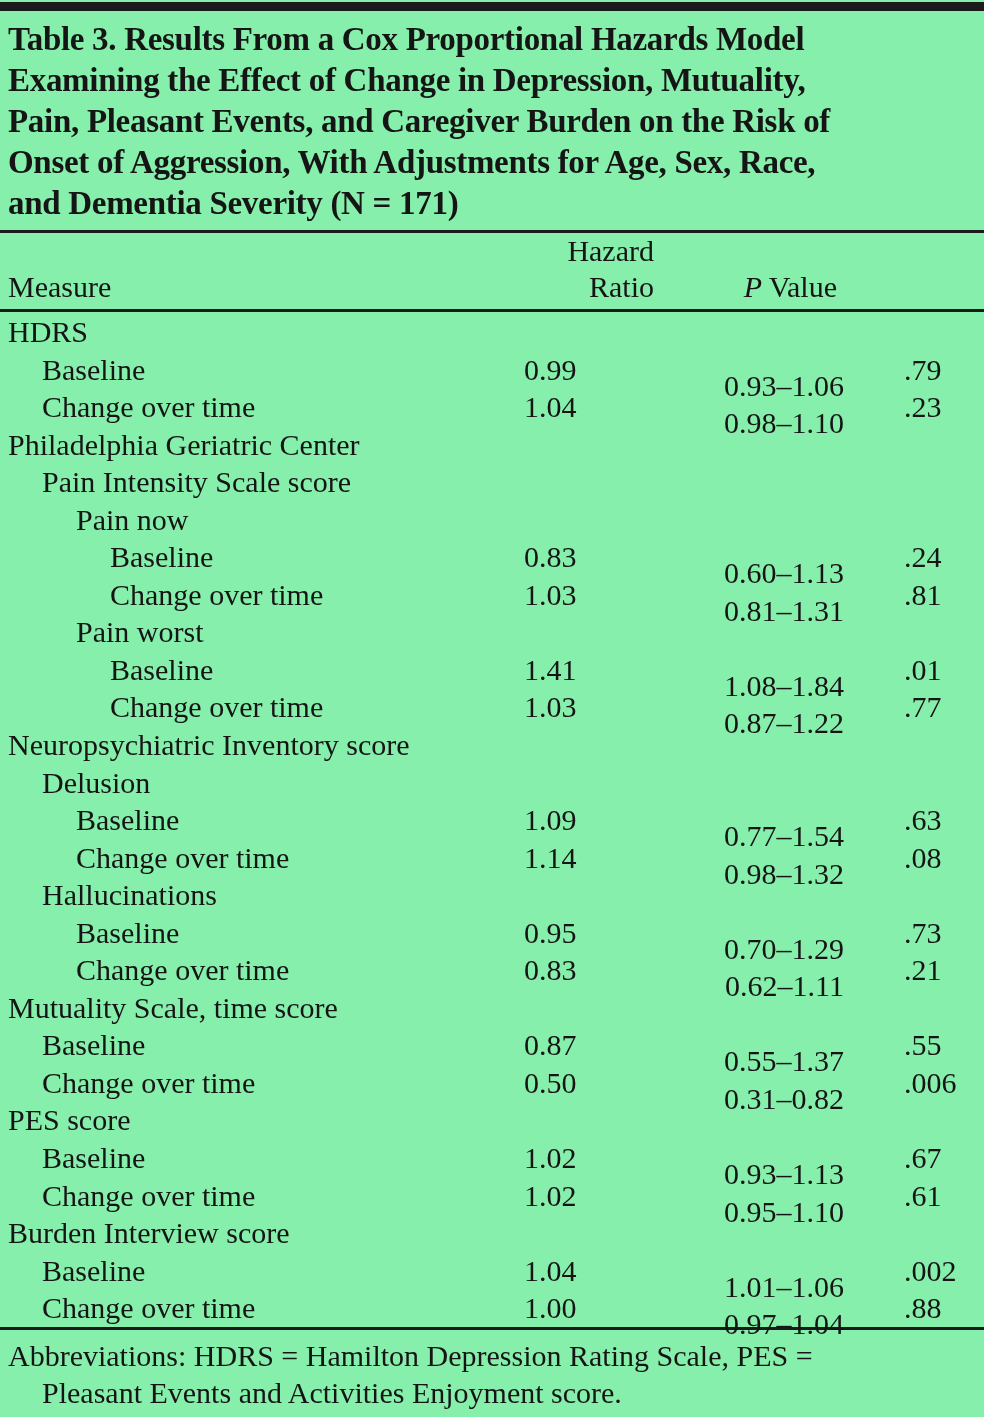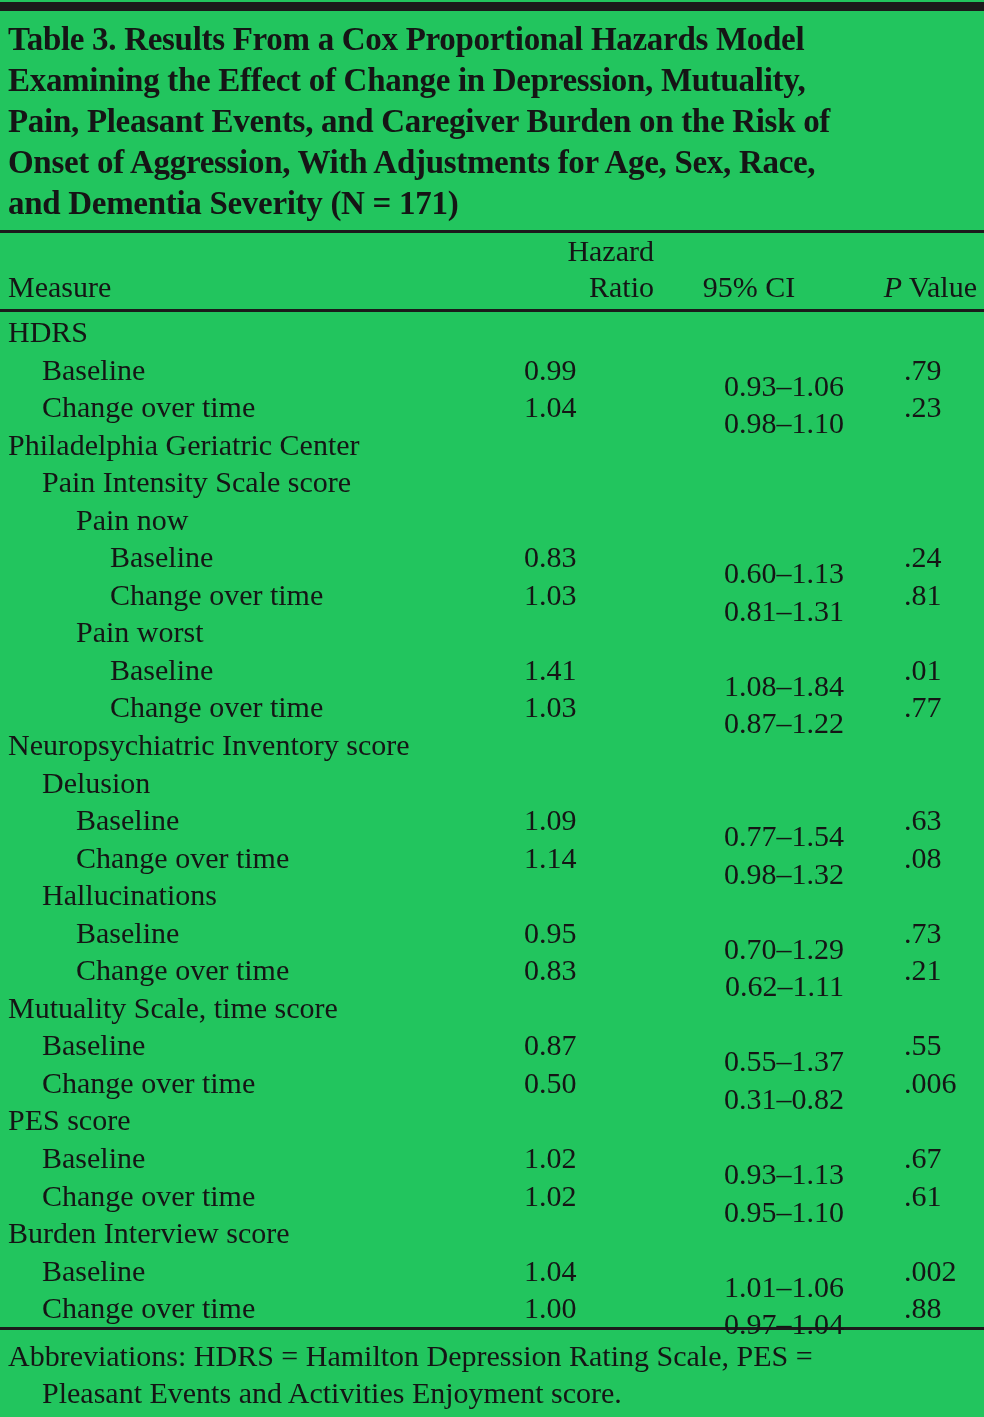"Table 3. Results From a" .page { background: #22c55e -> #86efac }
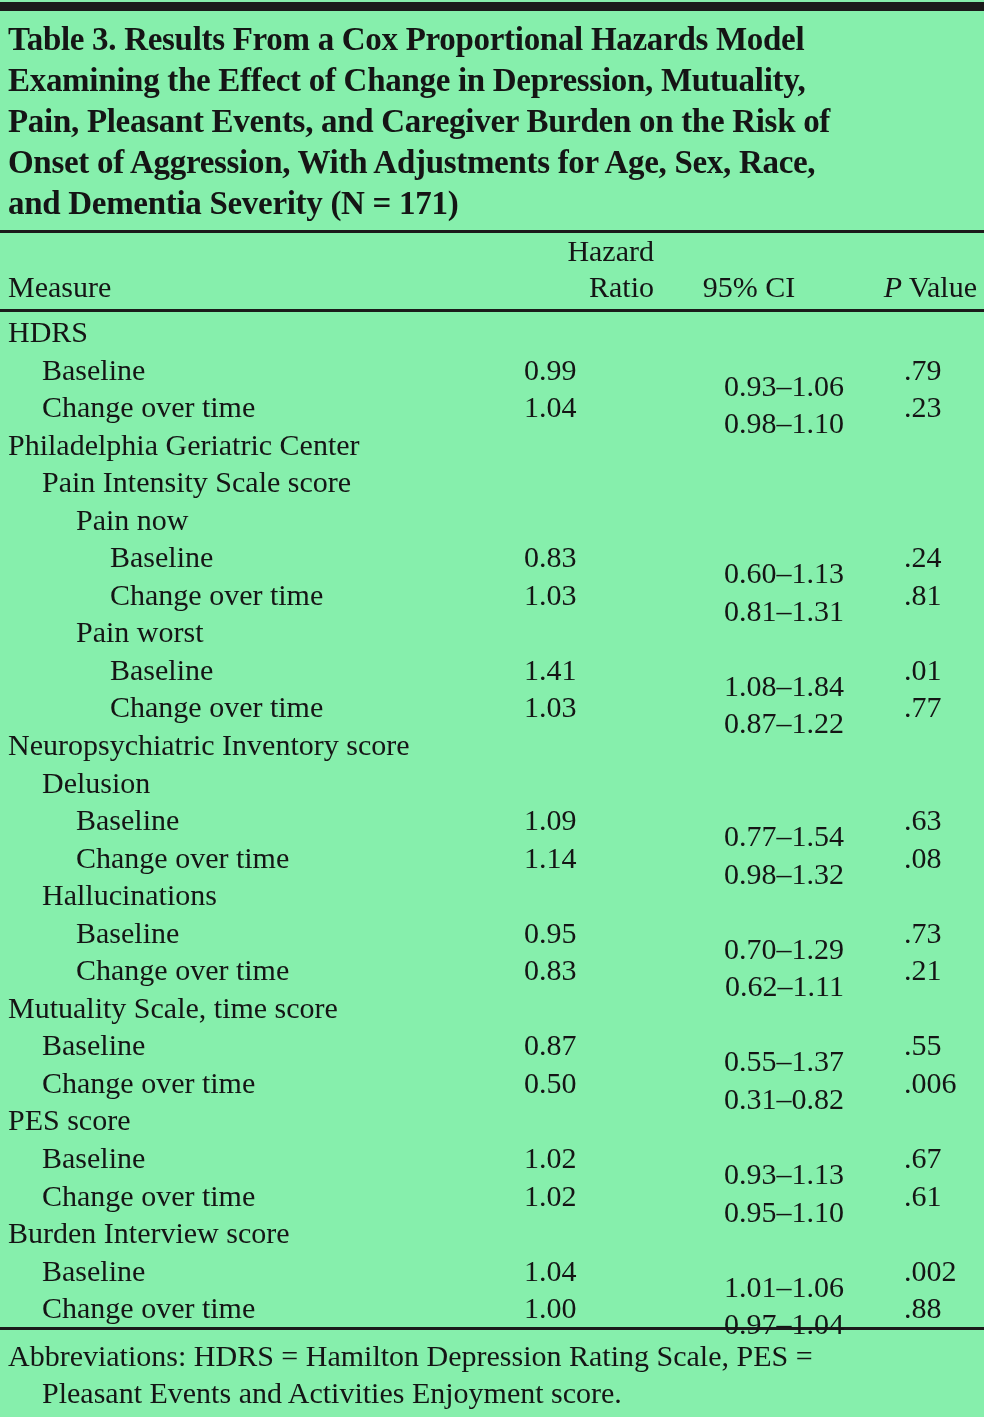"95% CI" div.th-ci { html: <div>95% CI</div> -> none }
